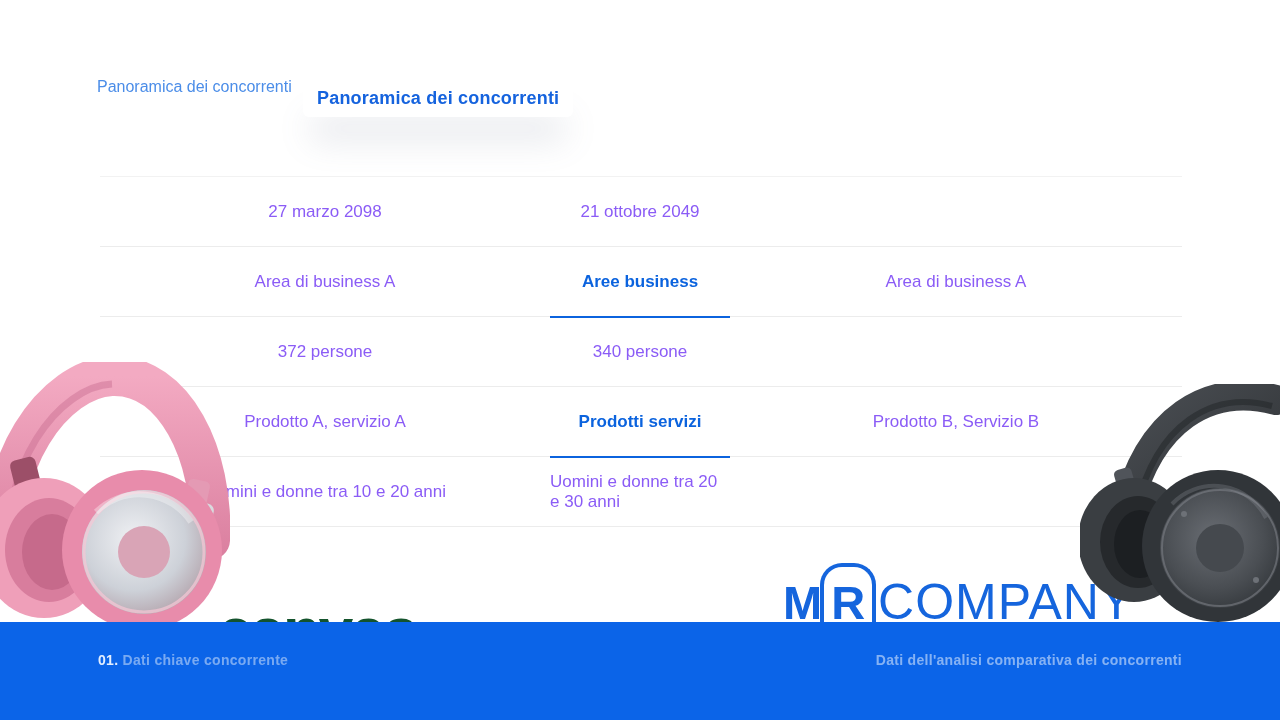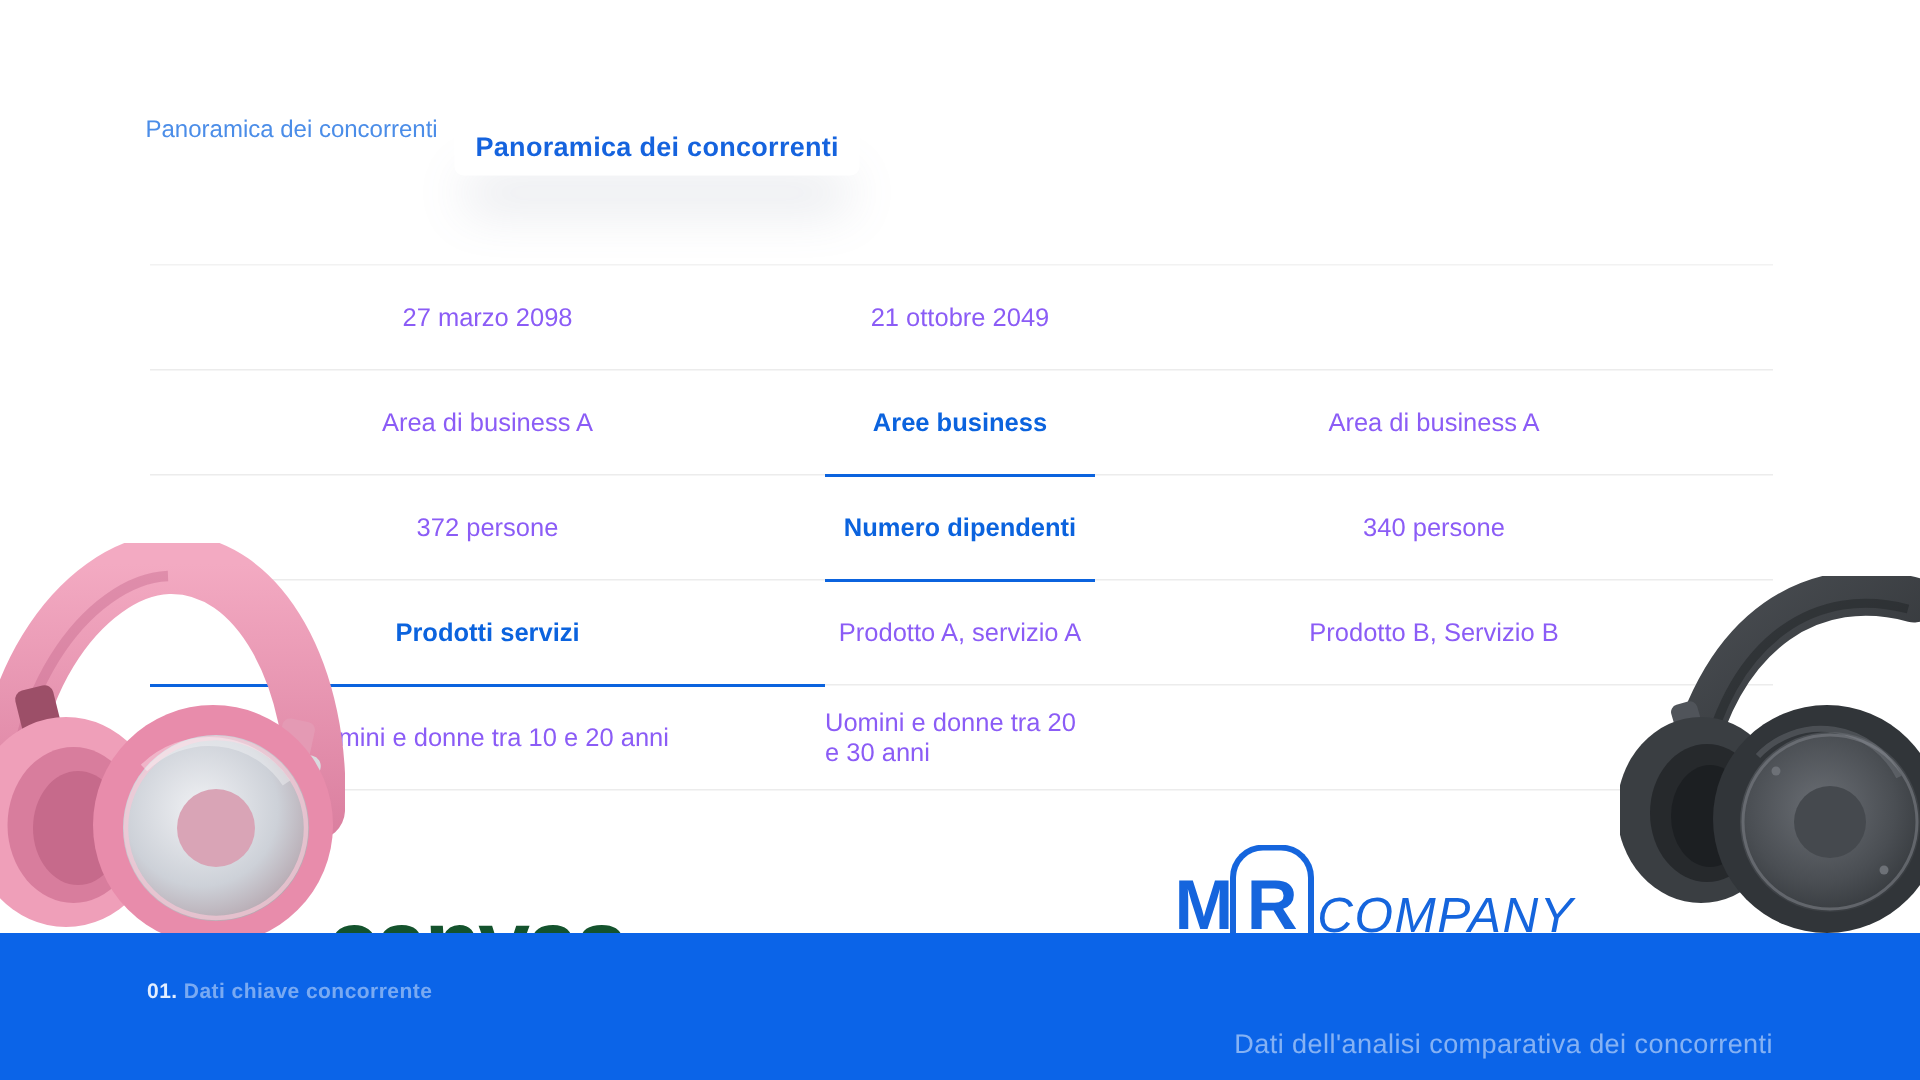"Numero dipendenti" div.cell { html: <div>Numero dipendenti</div> -> none }
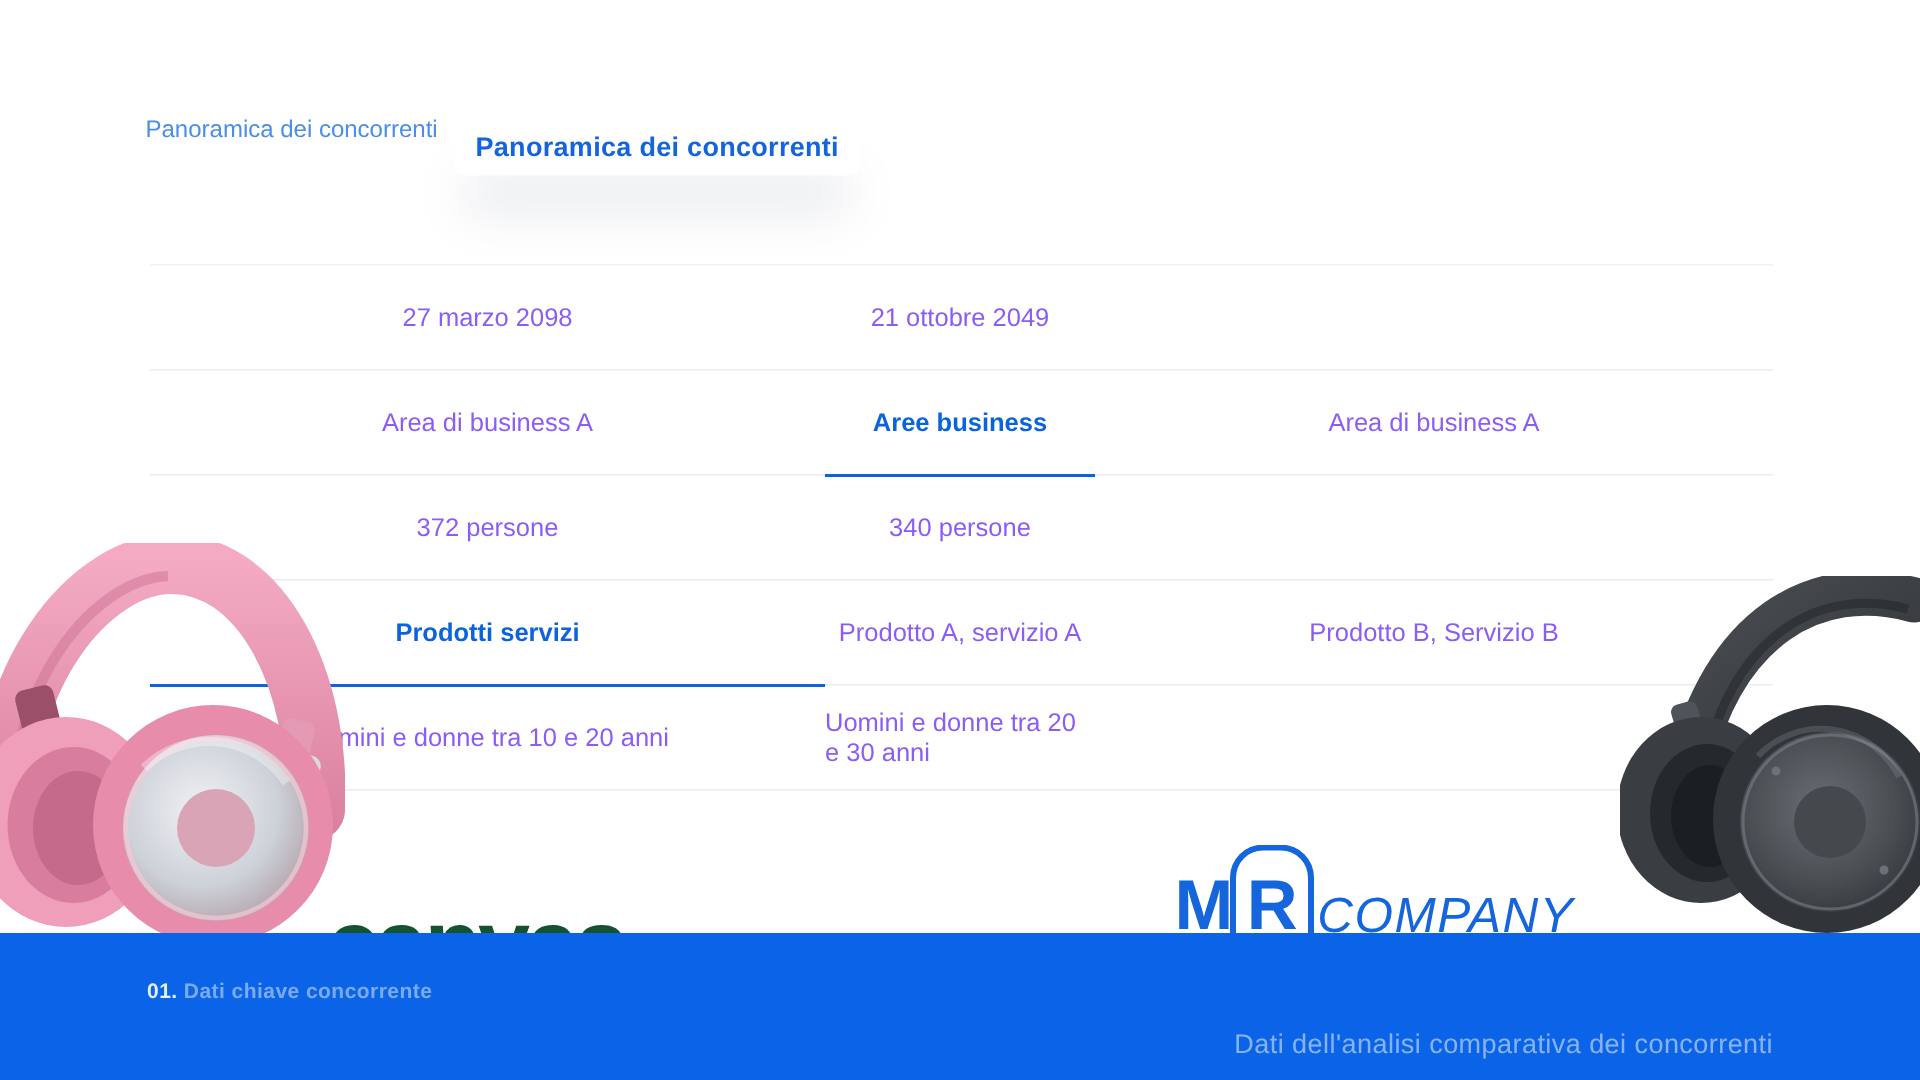"Prodotti servizi" div.cell { order: before "Prodotto A, servizio A" -> after "Prodotto A, servizio A" }
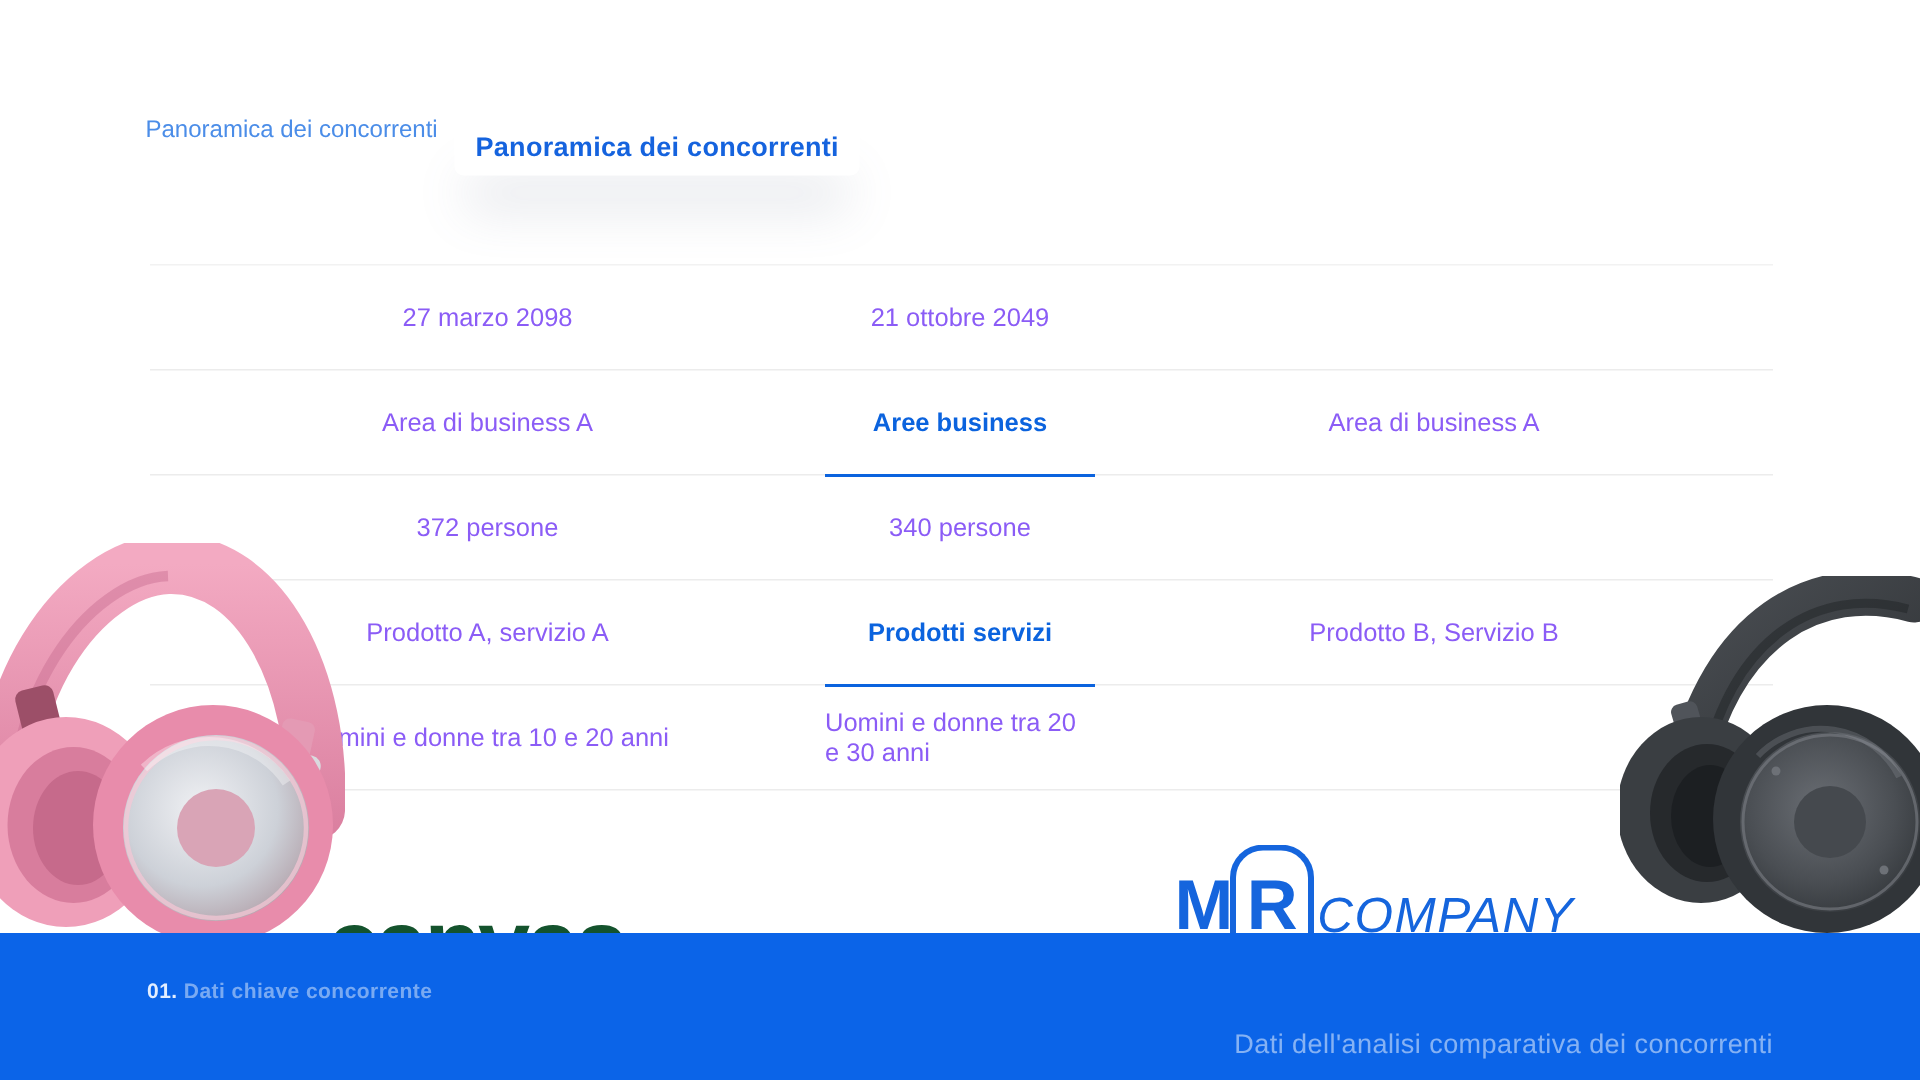"COMPANY" .mr-company { font-size: 33px -> 50px; font-style: italic -> none }
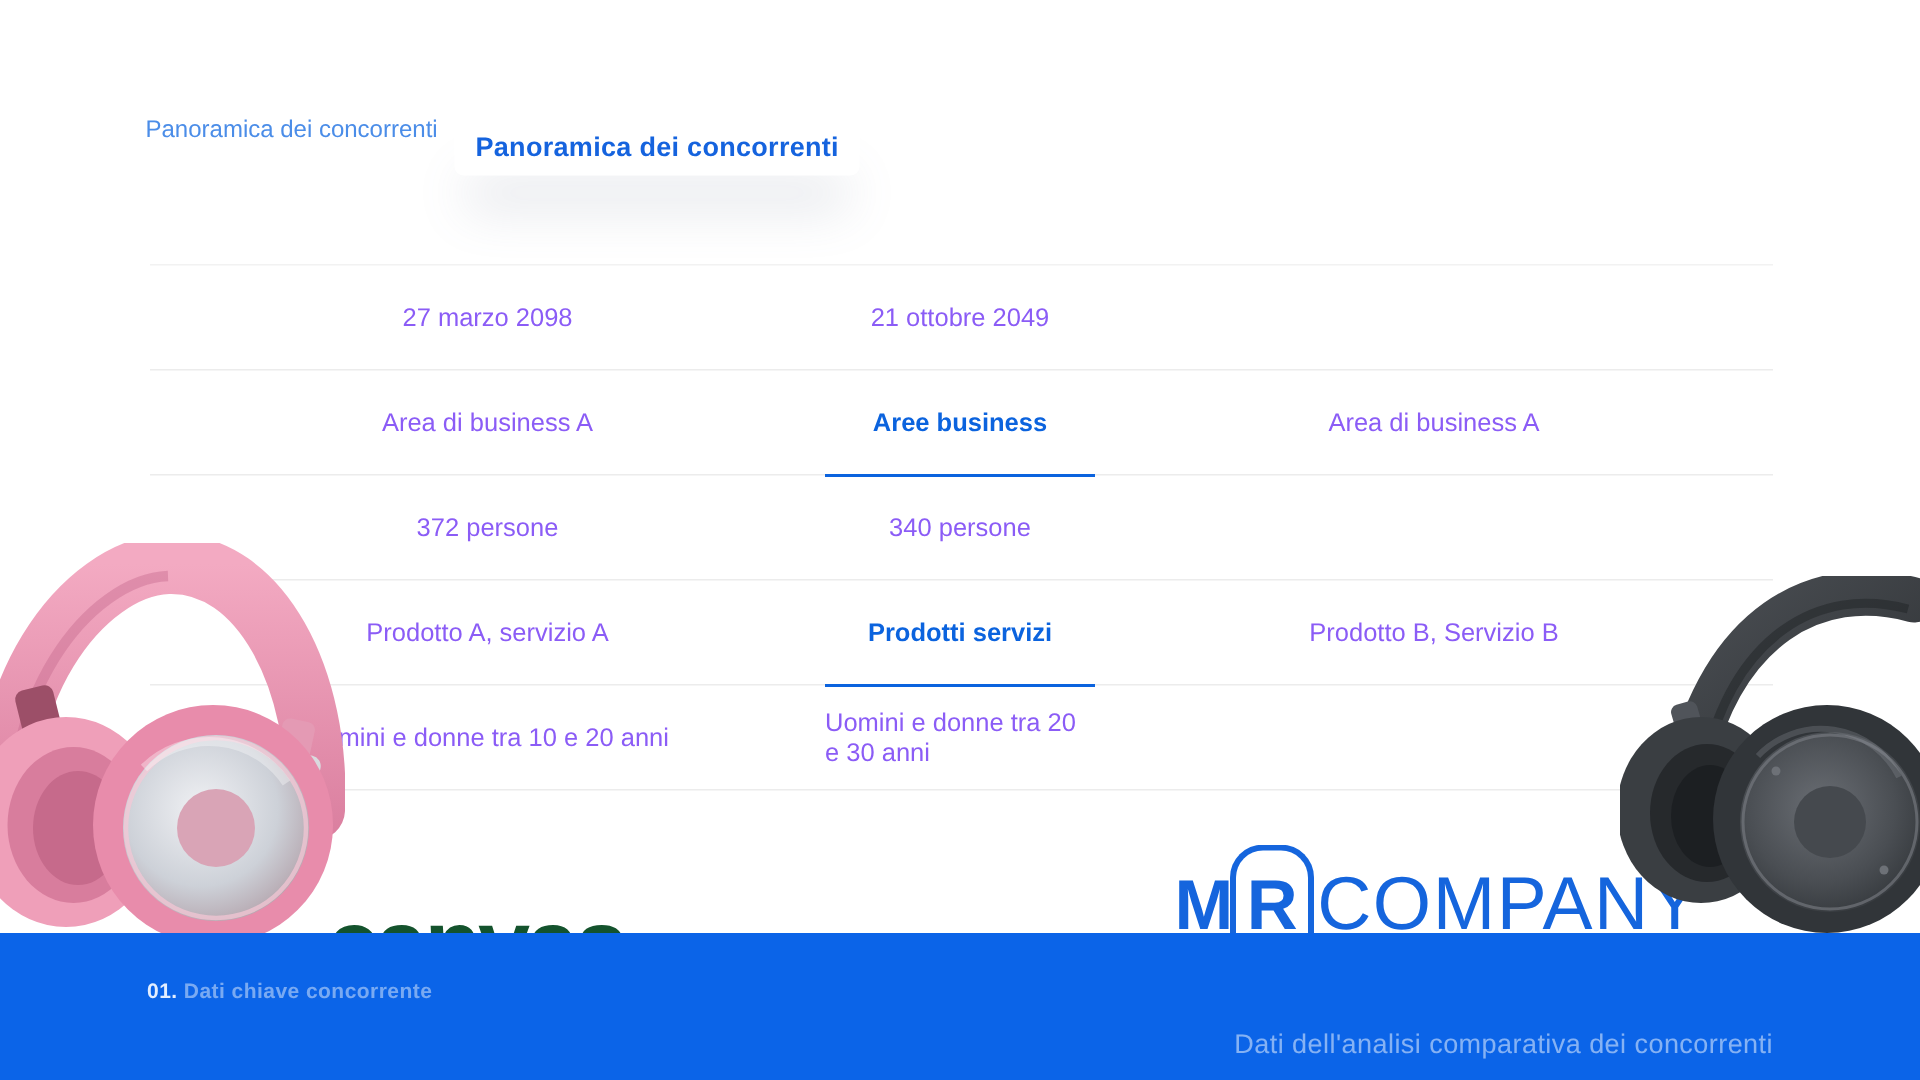"Dati dell'analisi comparativa dei" .footer-right { font-size: 18px -> 14px; font-weight: normal -> bold; margin-top: 34px -> none }
